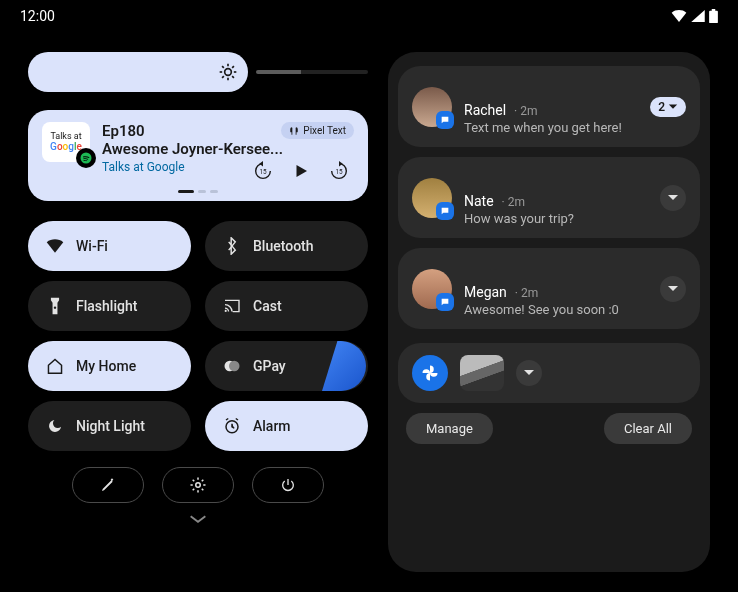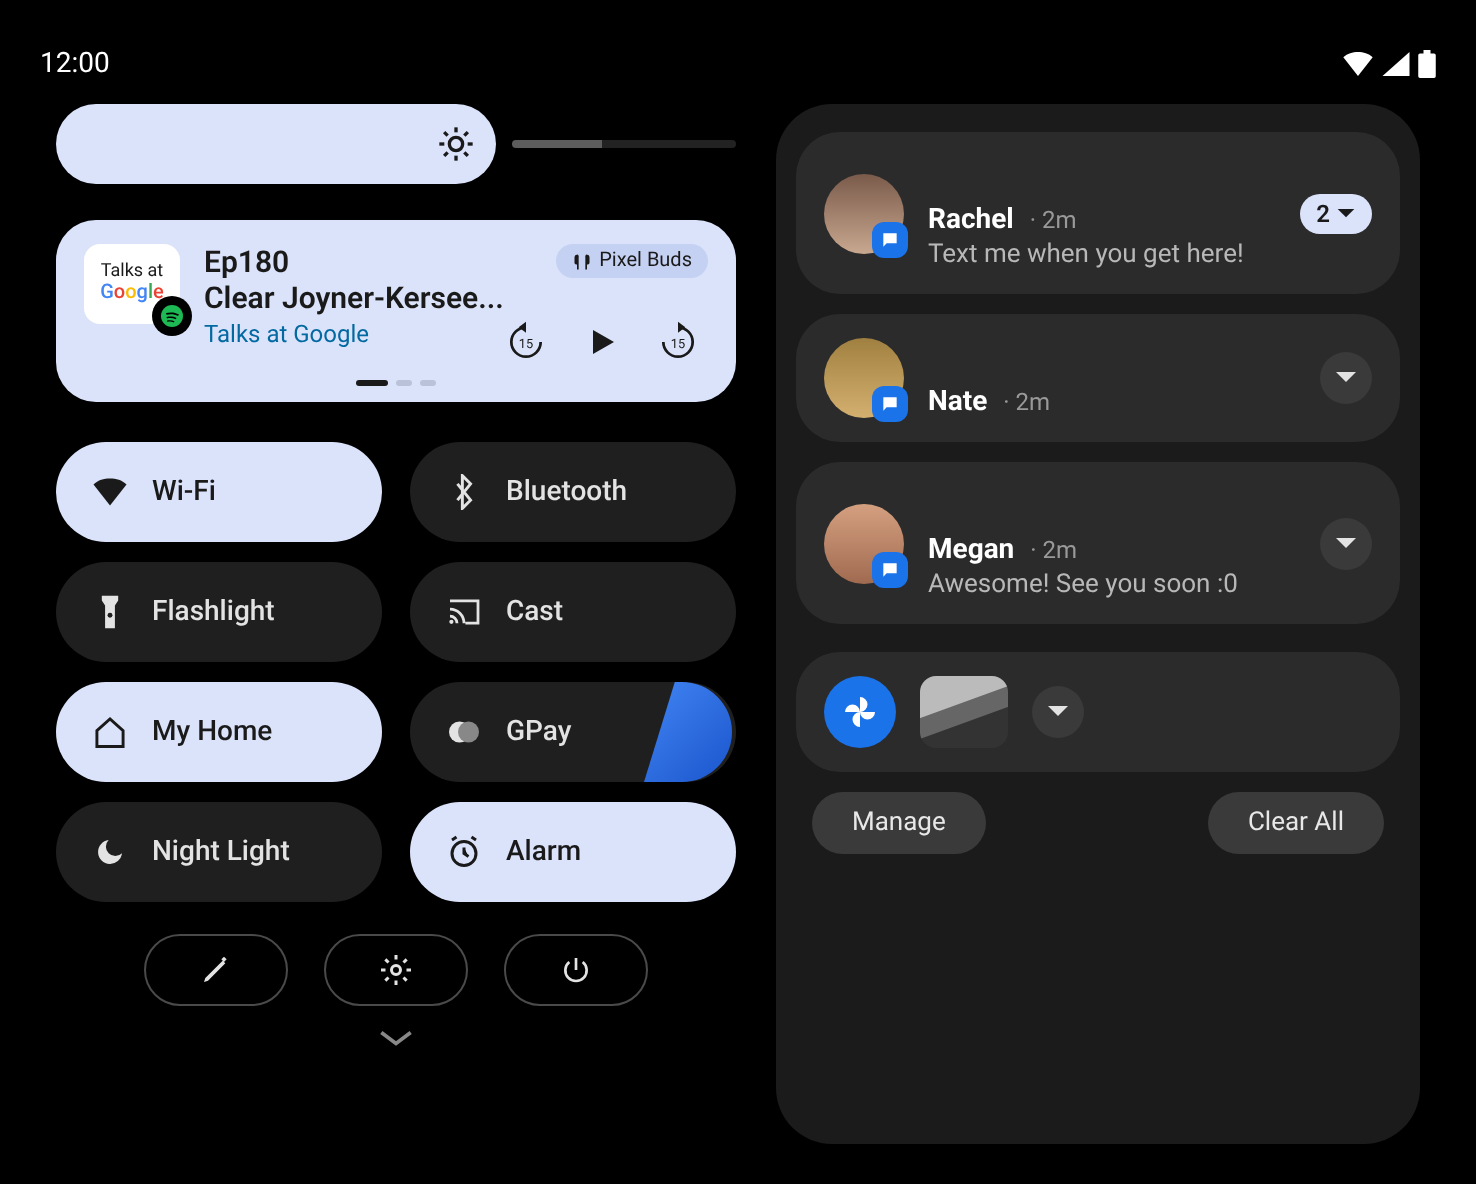"12:00" .statusbar { top: 16px -> 0 }
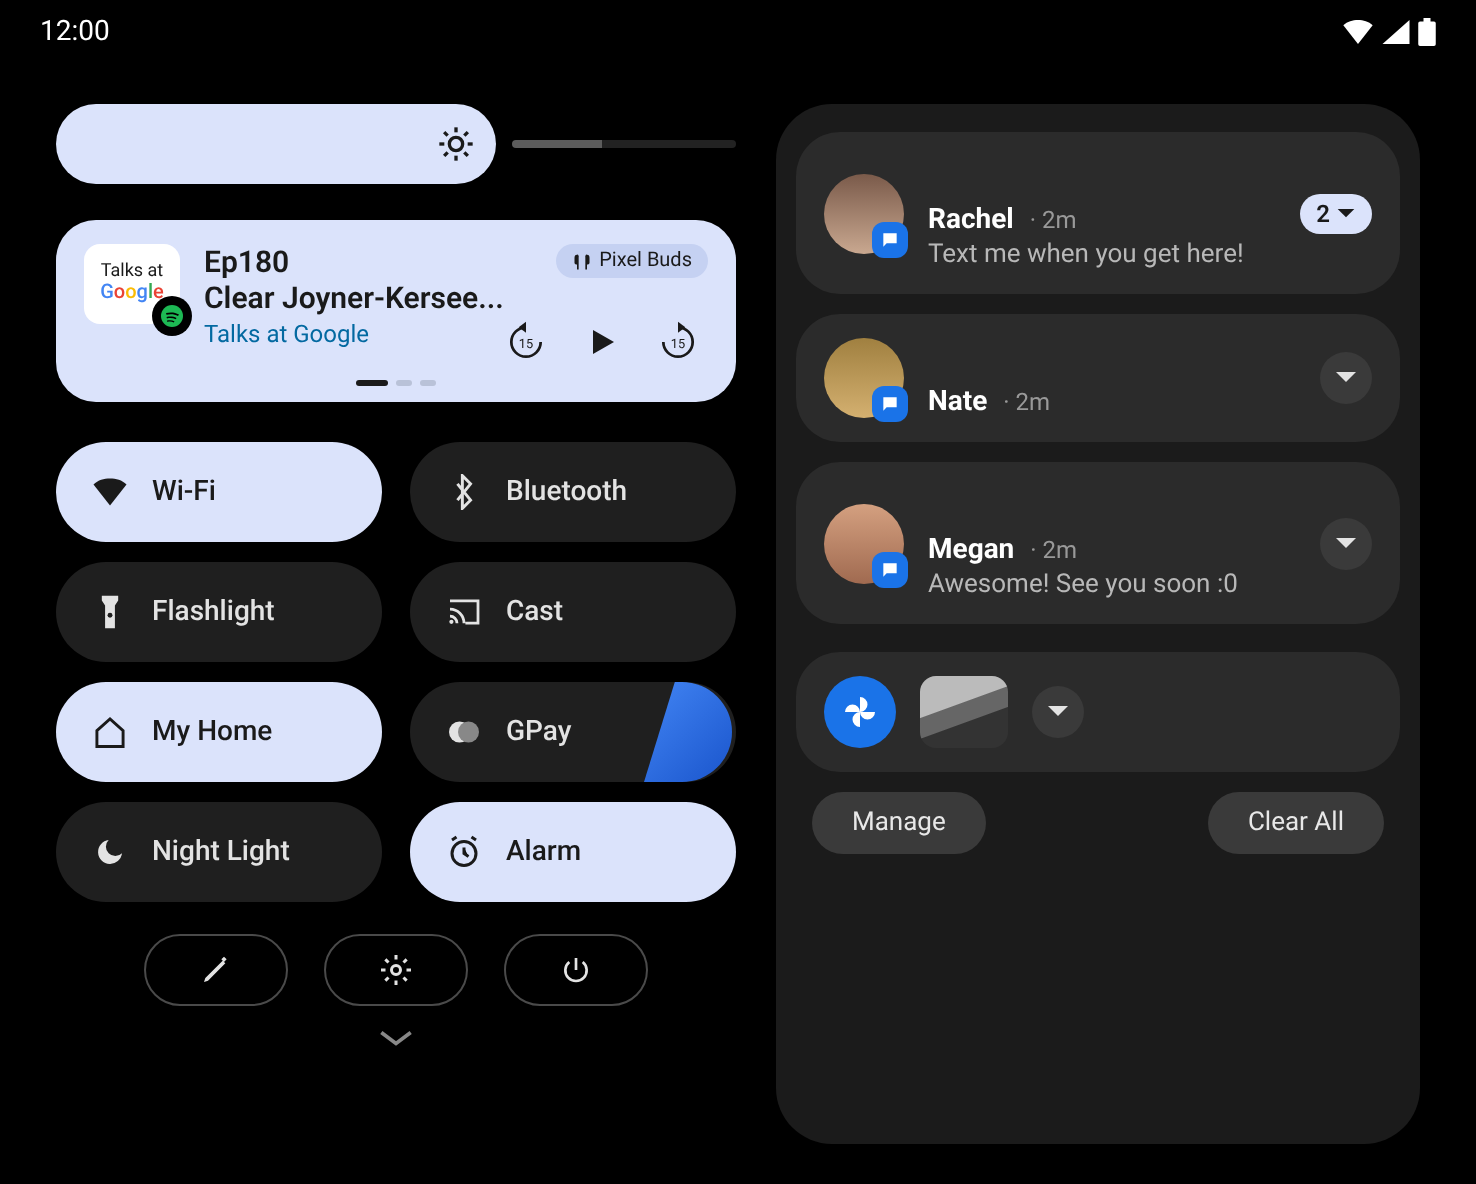"Rachel" .notif-name { font-weight: 700 -> 400 }
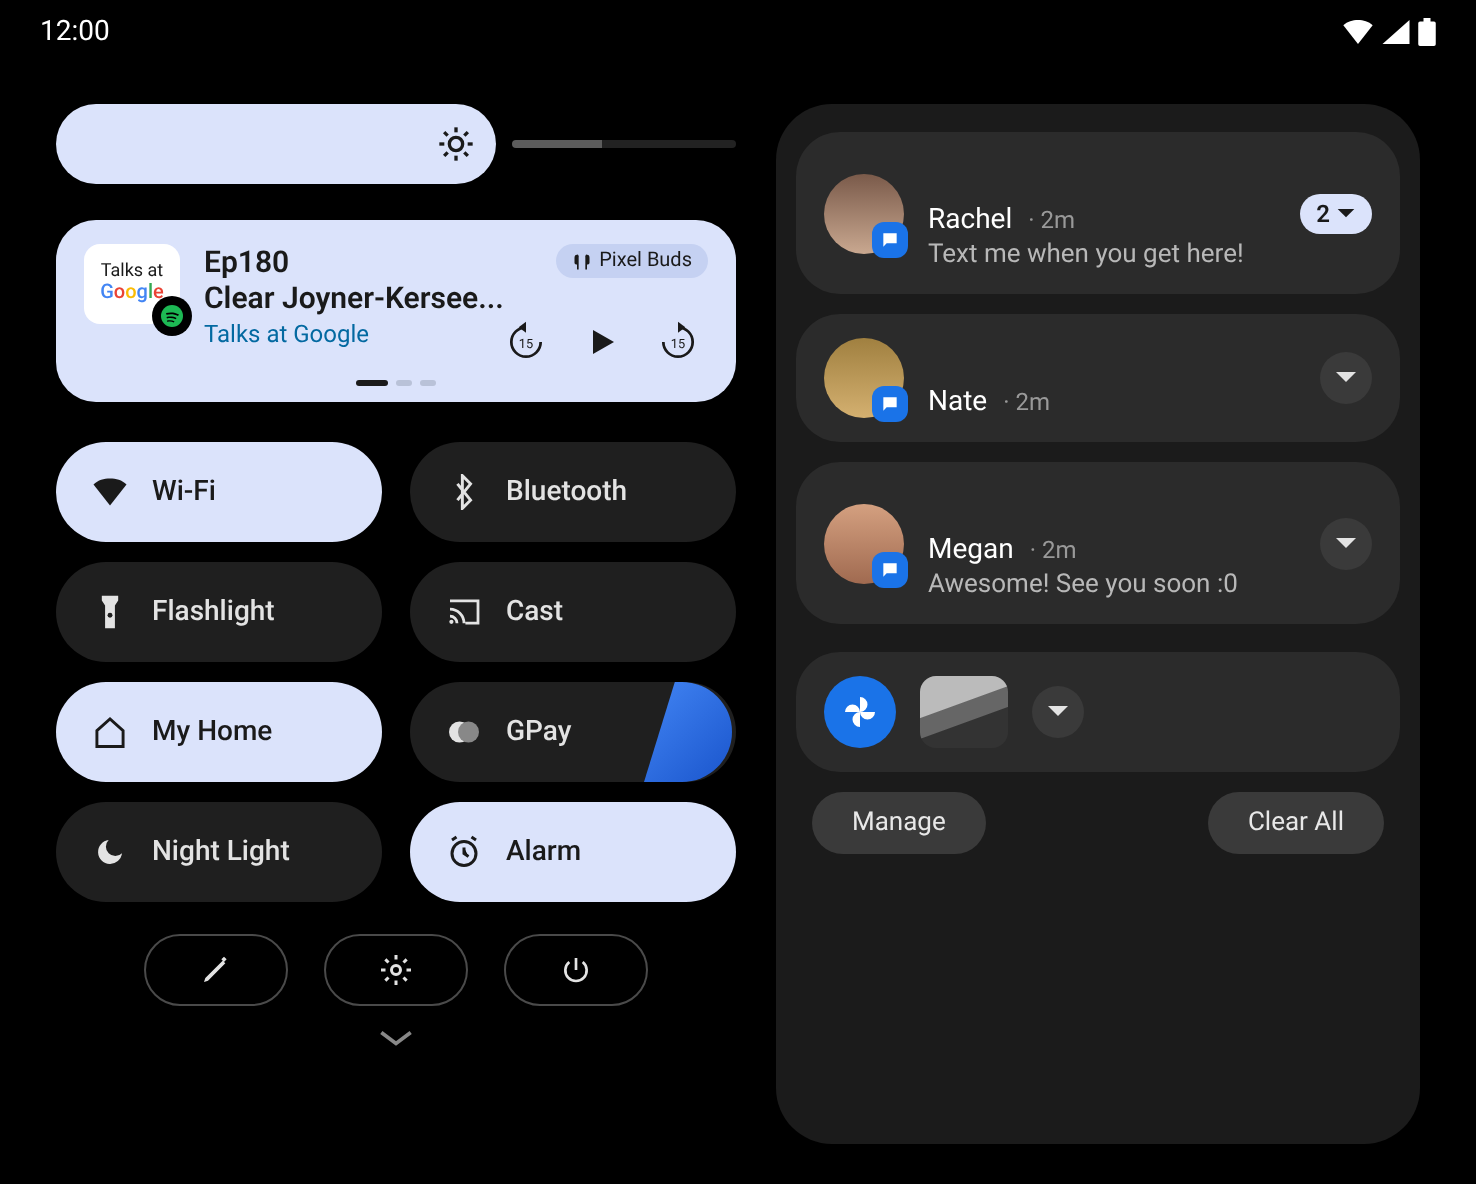"Pixel Buds" span { text: Buds -> Text }
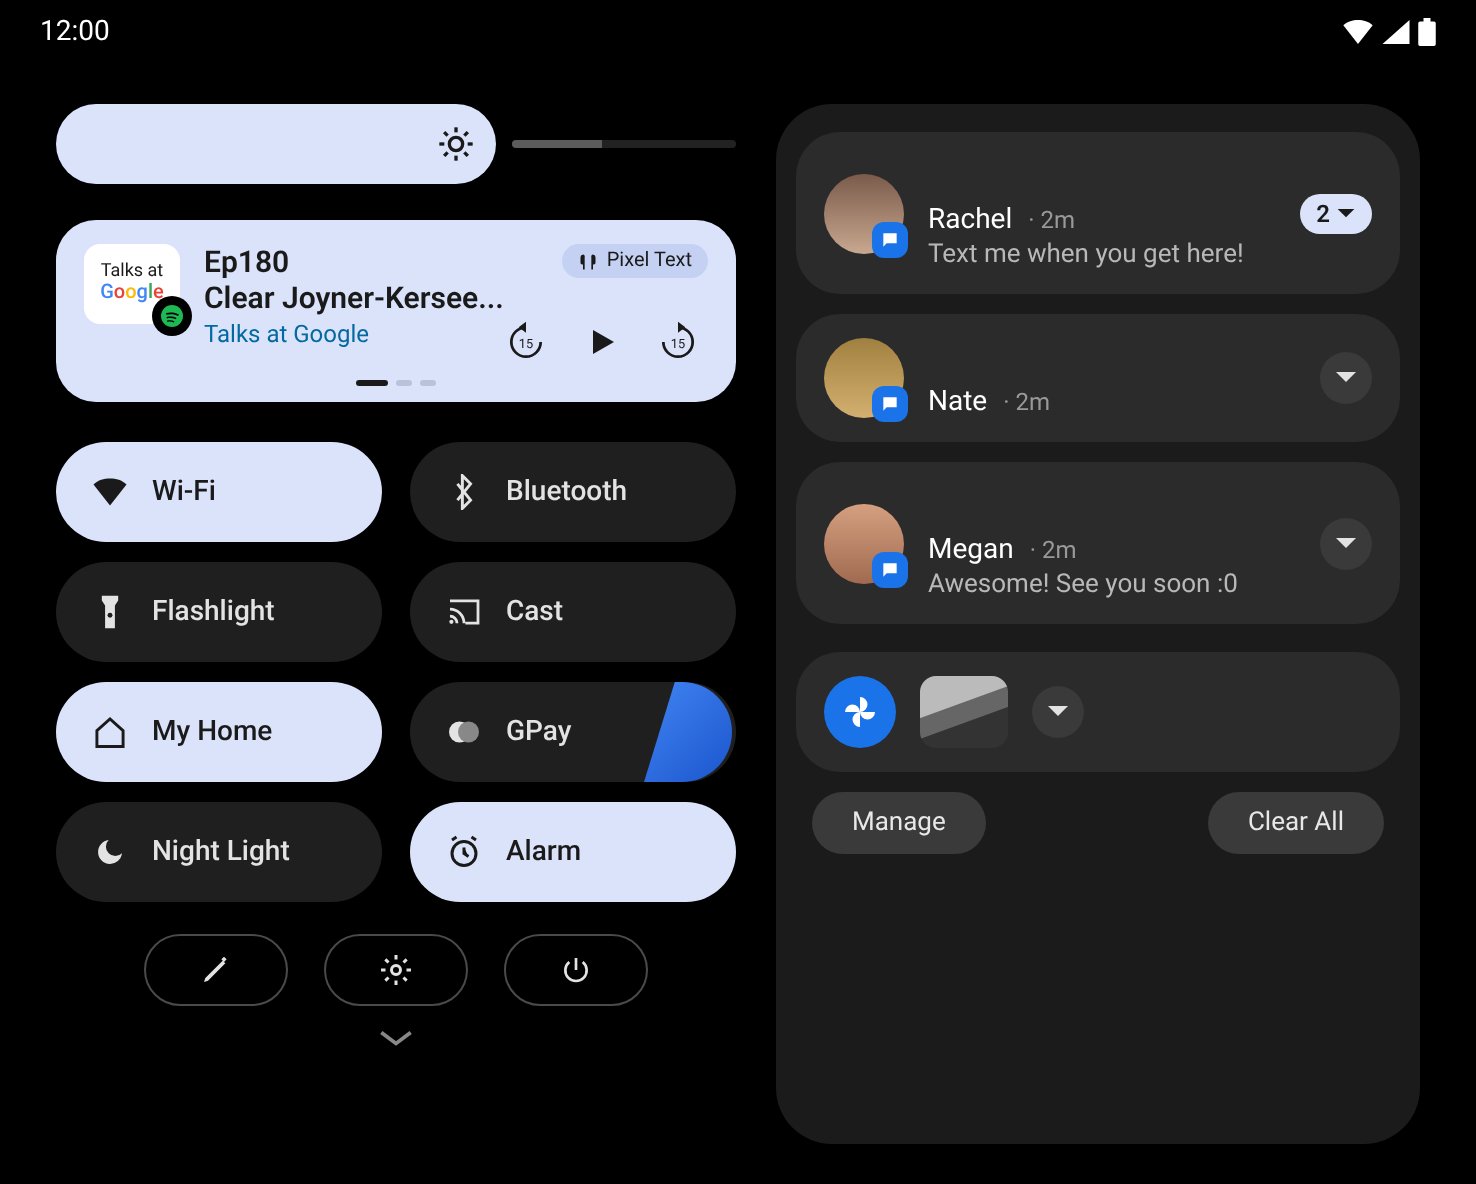"Clear Joyner-Kersee..." div.media-artist { text: Clear -> Awesome }
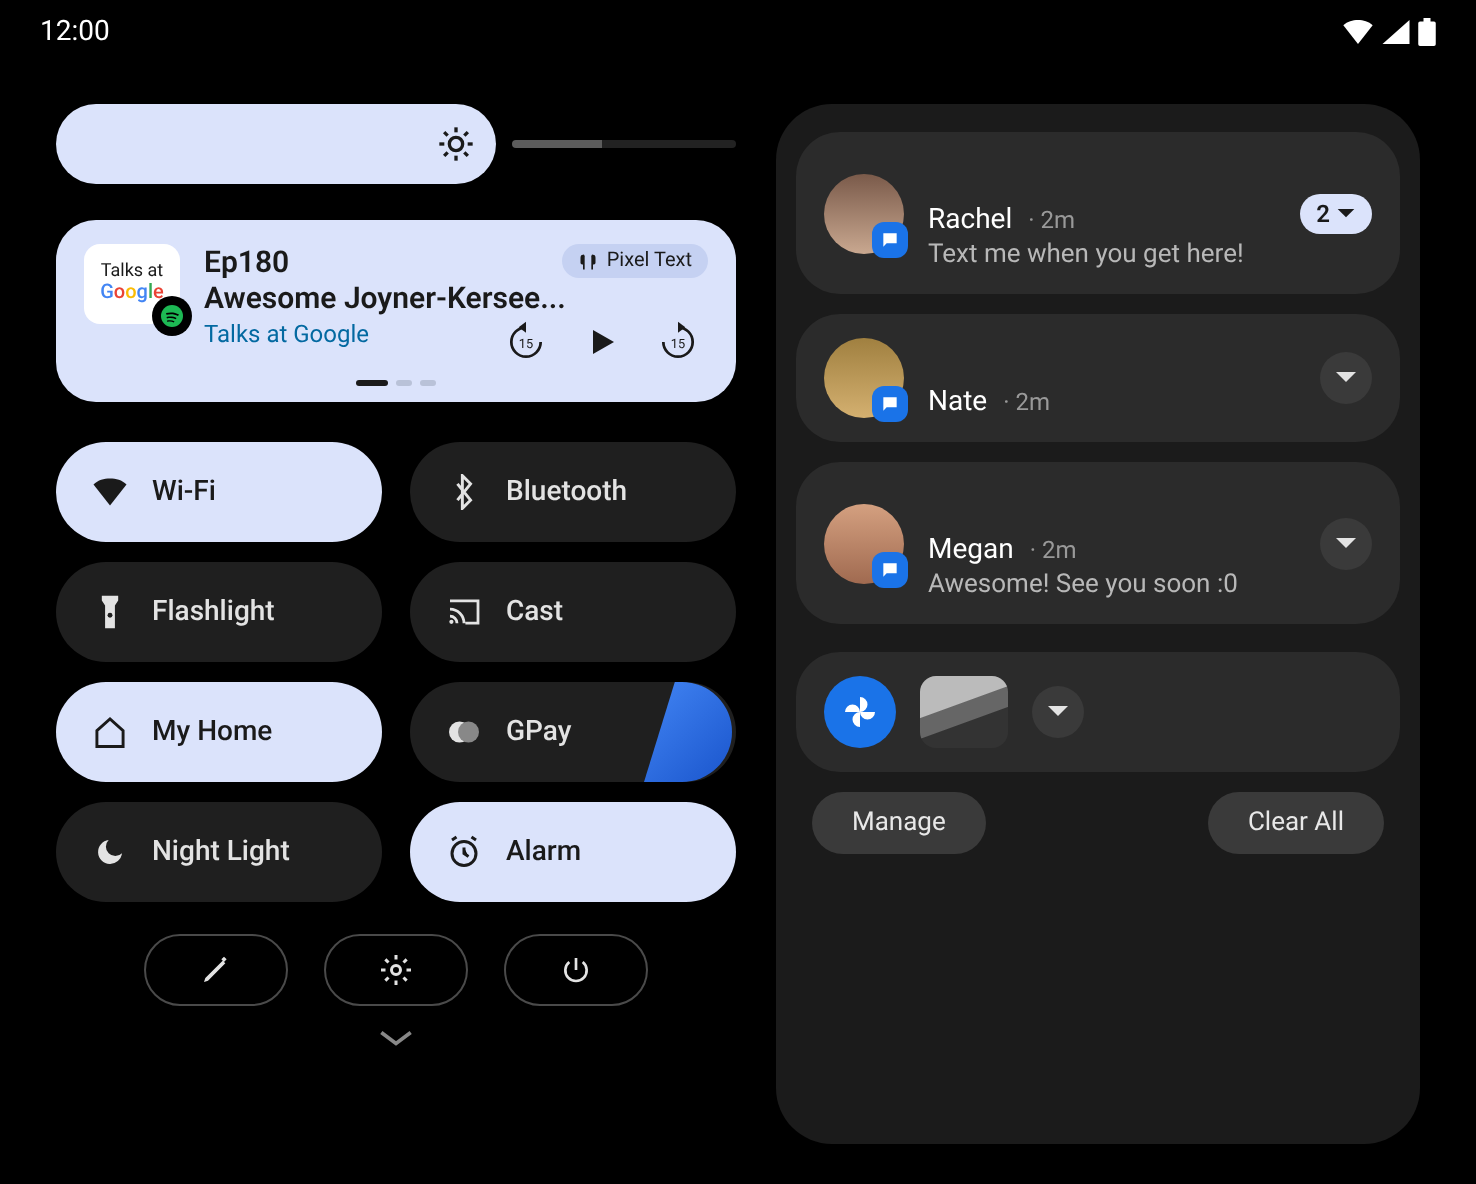"How was your trip?" div.notif-msg { html: none -> <div>How was your trip?</div> }
